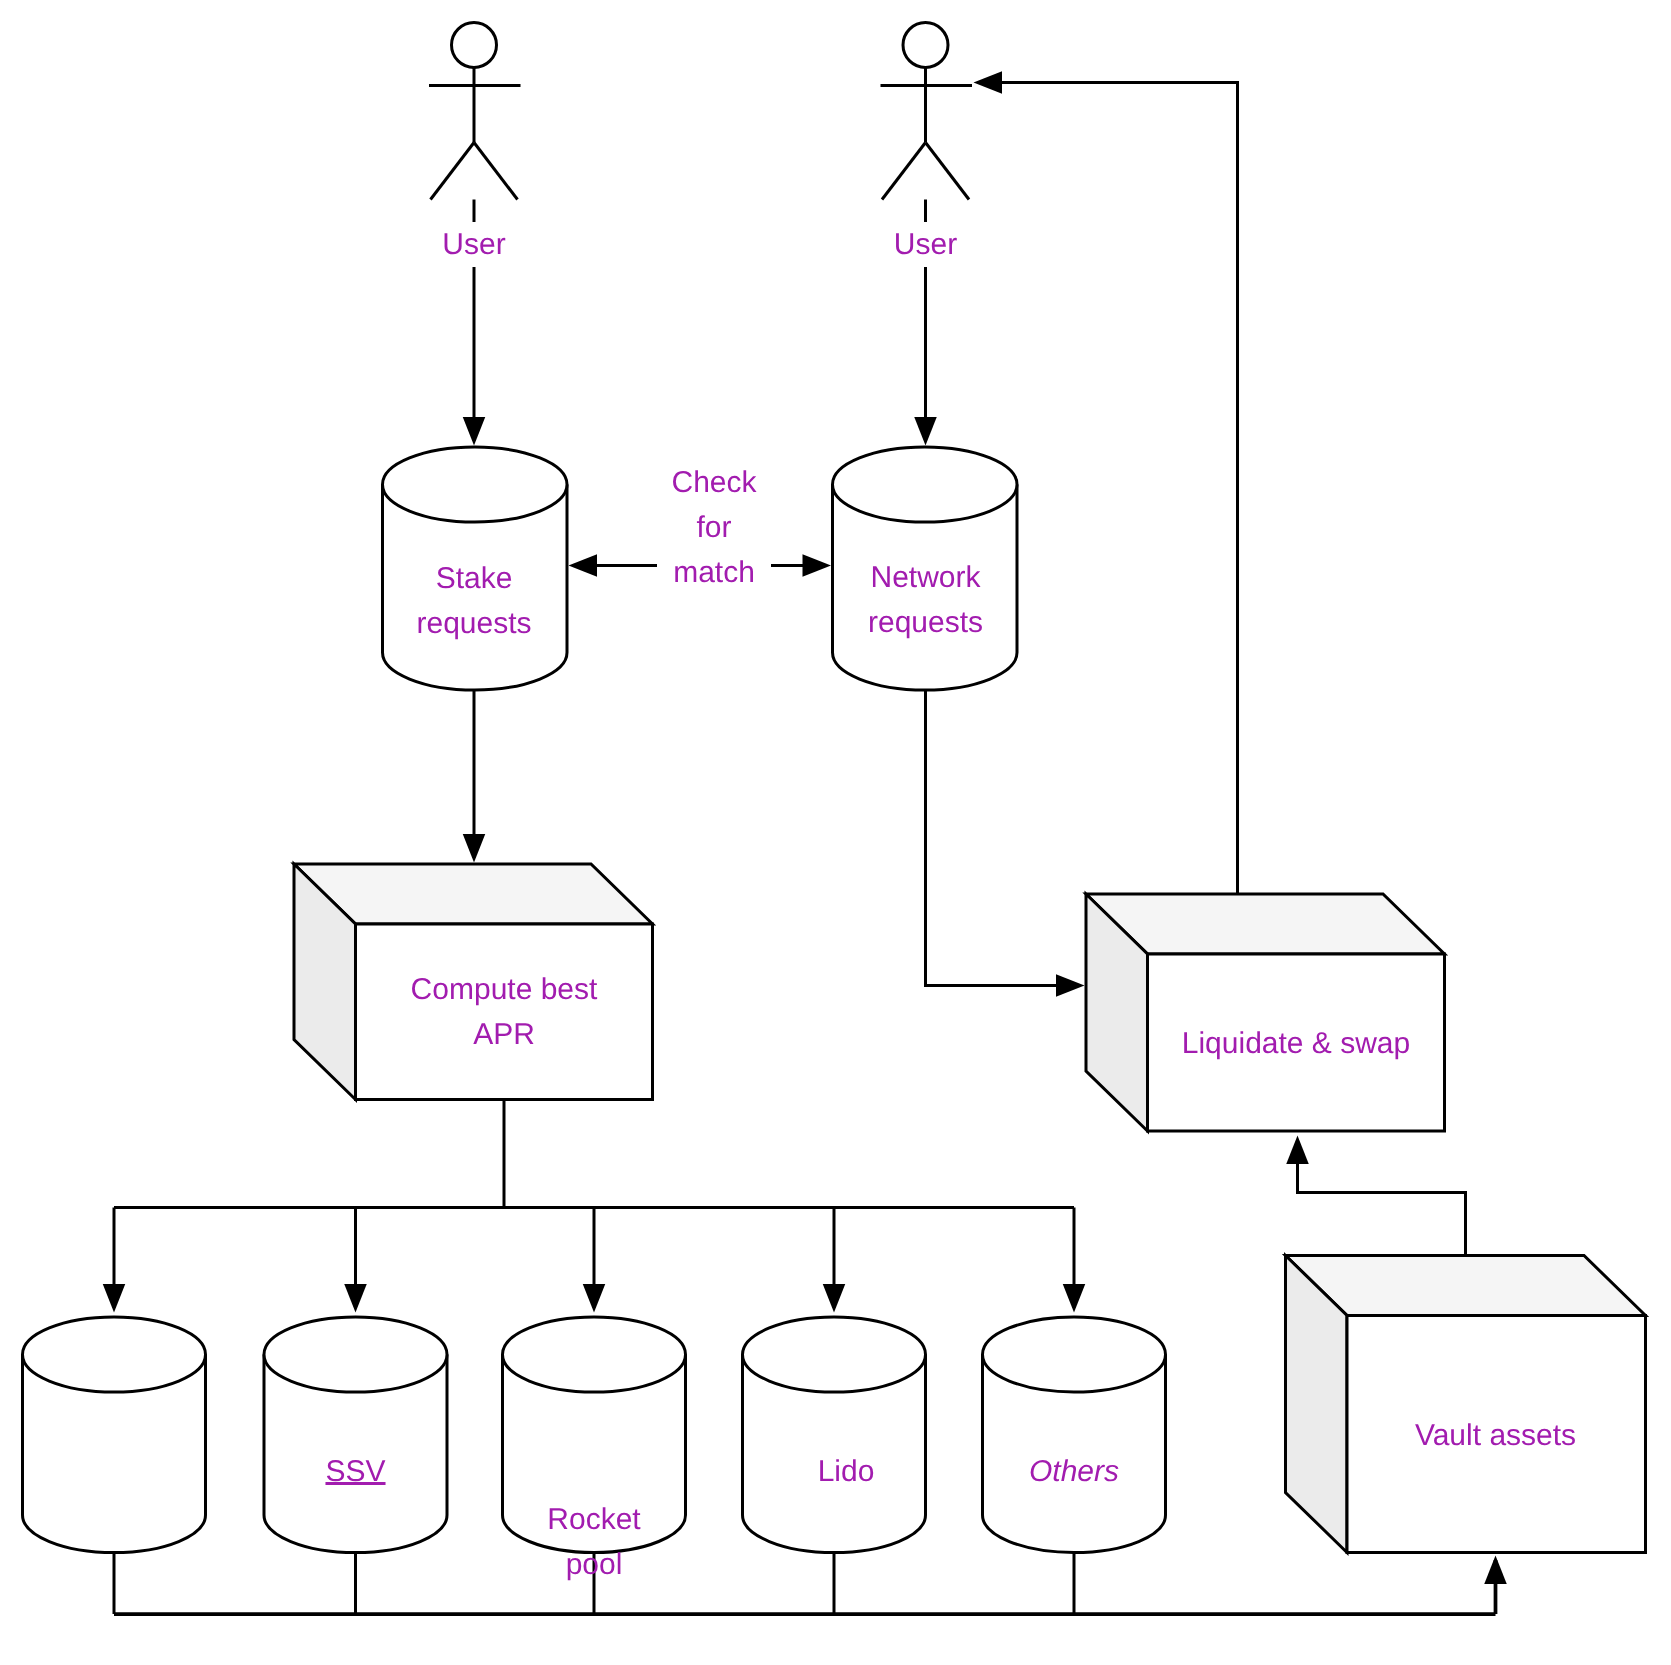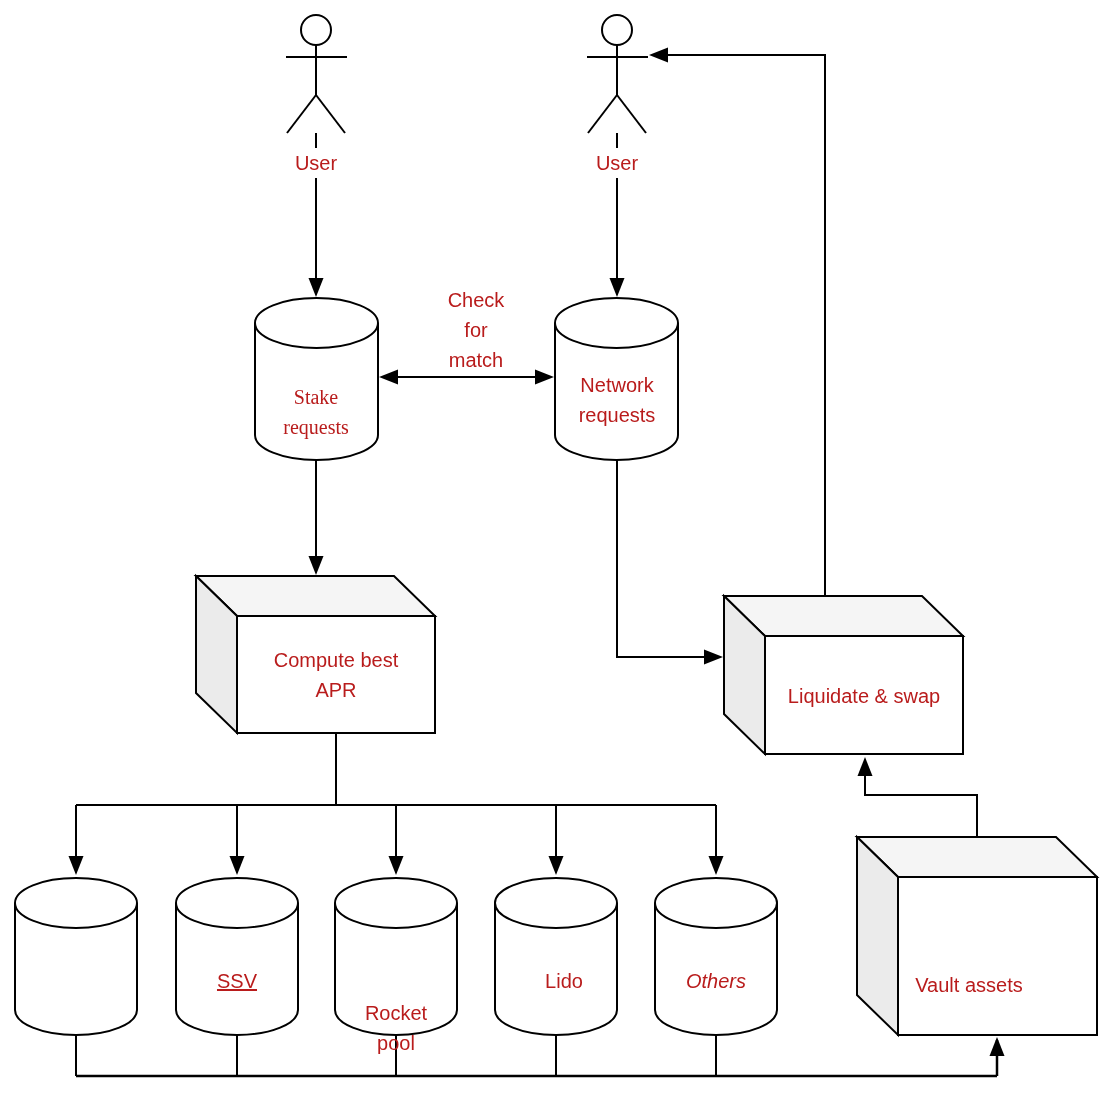"User" .lbl { color: #b91c1c -> #a21caf }
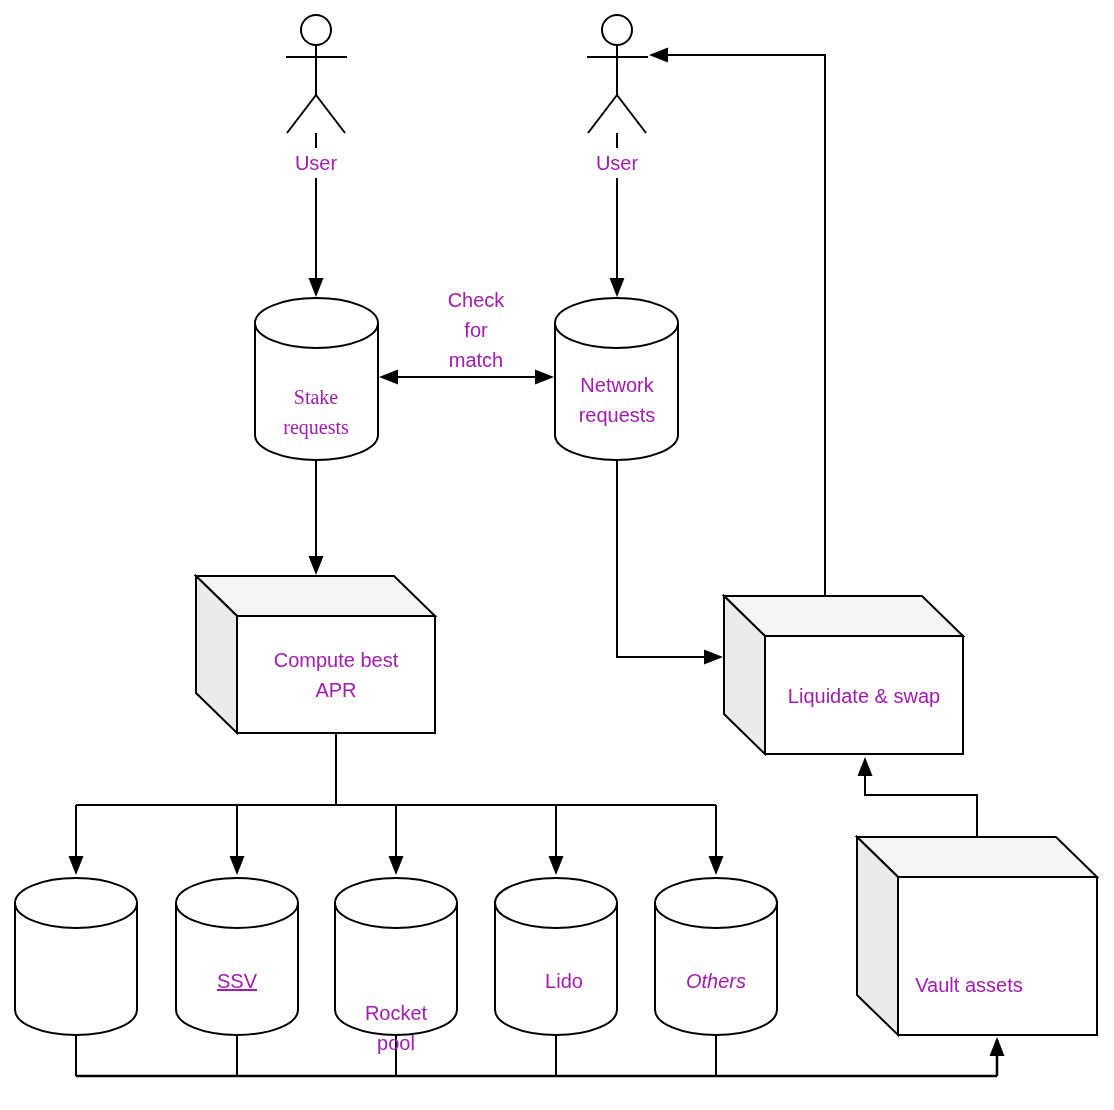"Check for match" div.lbl { top: 330px -> 352px }
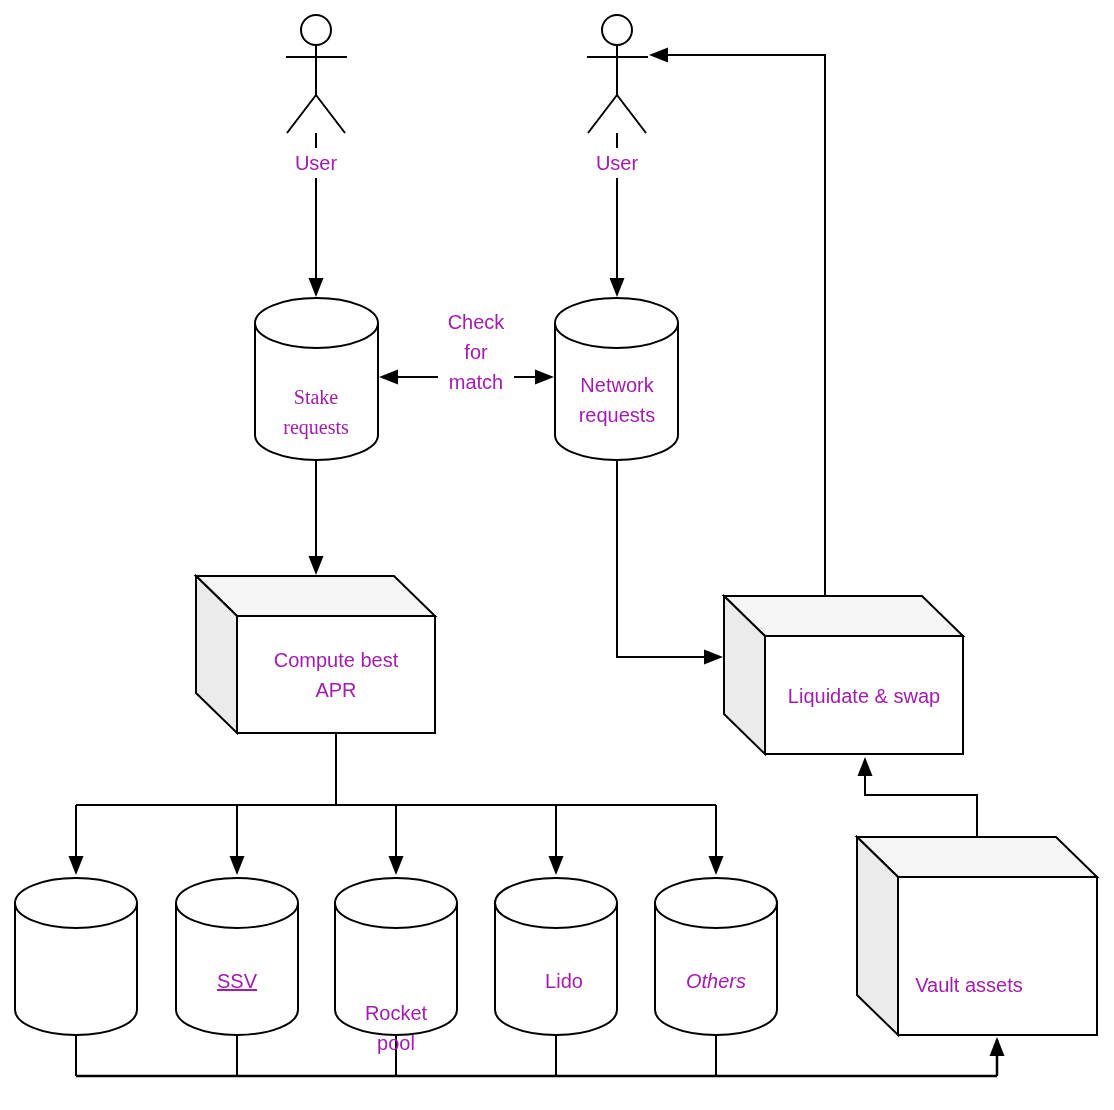"Stake requests" div.lbl { font-family: Liberation Serif, serif -> none; top: 412px -> 401px }
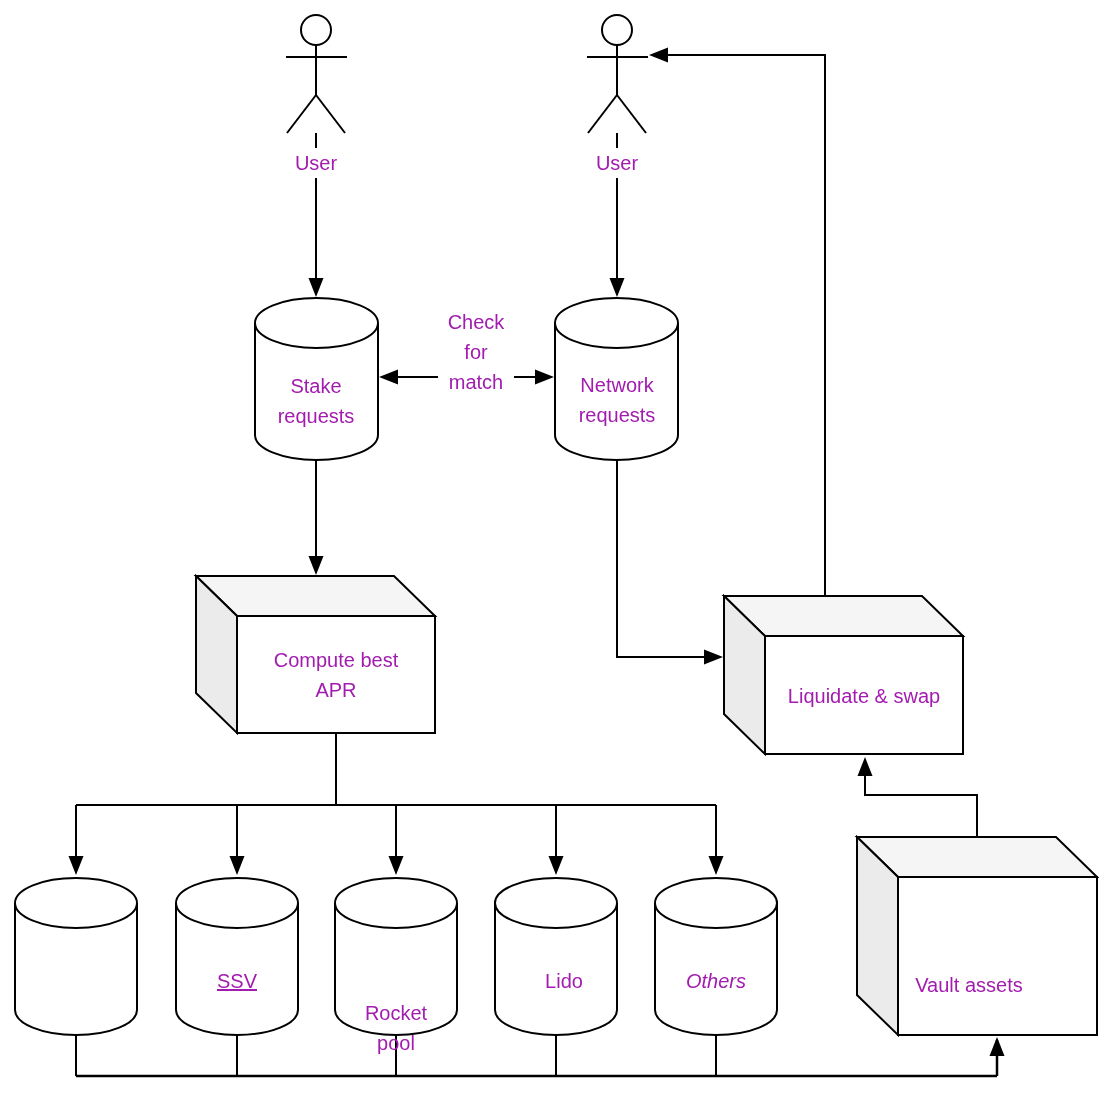"Vault assets" div.lbl { left: 969px -> 997px; margin-top: 28px -> none }
